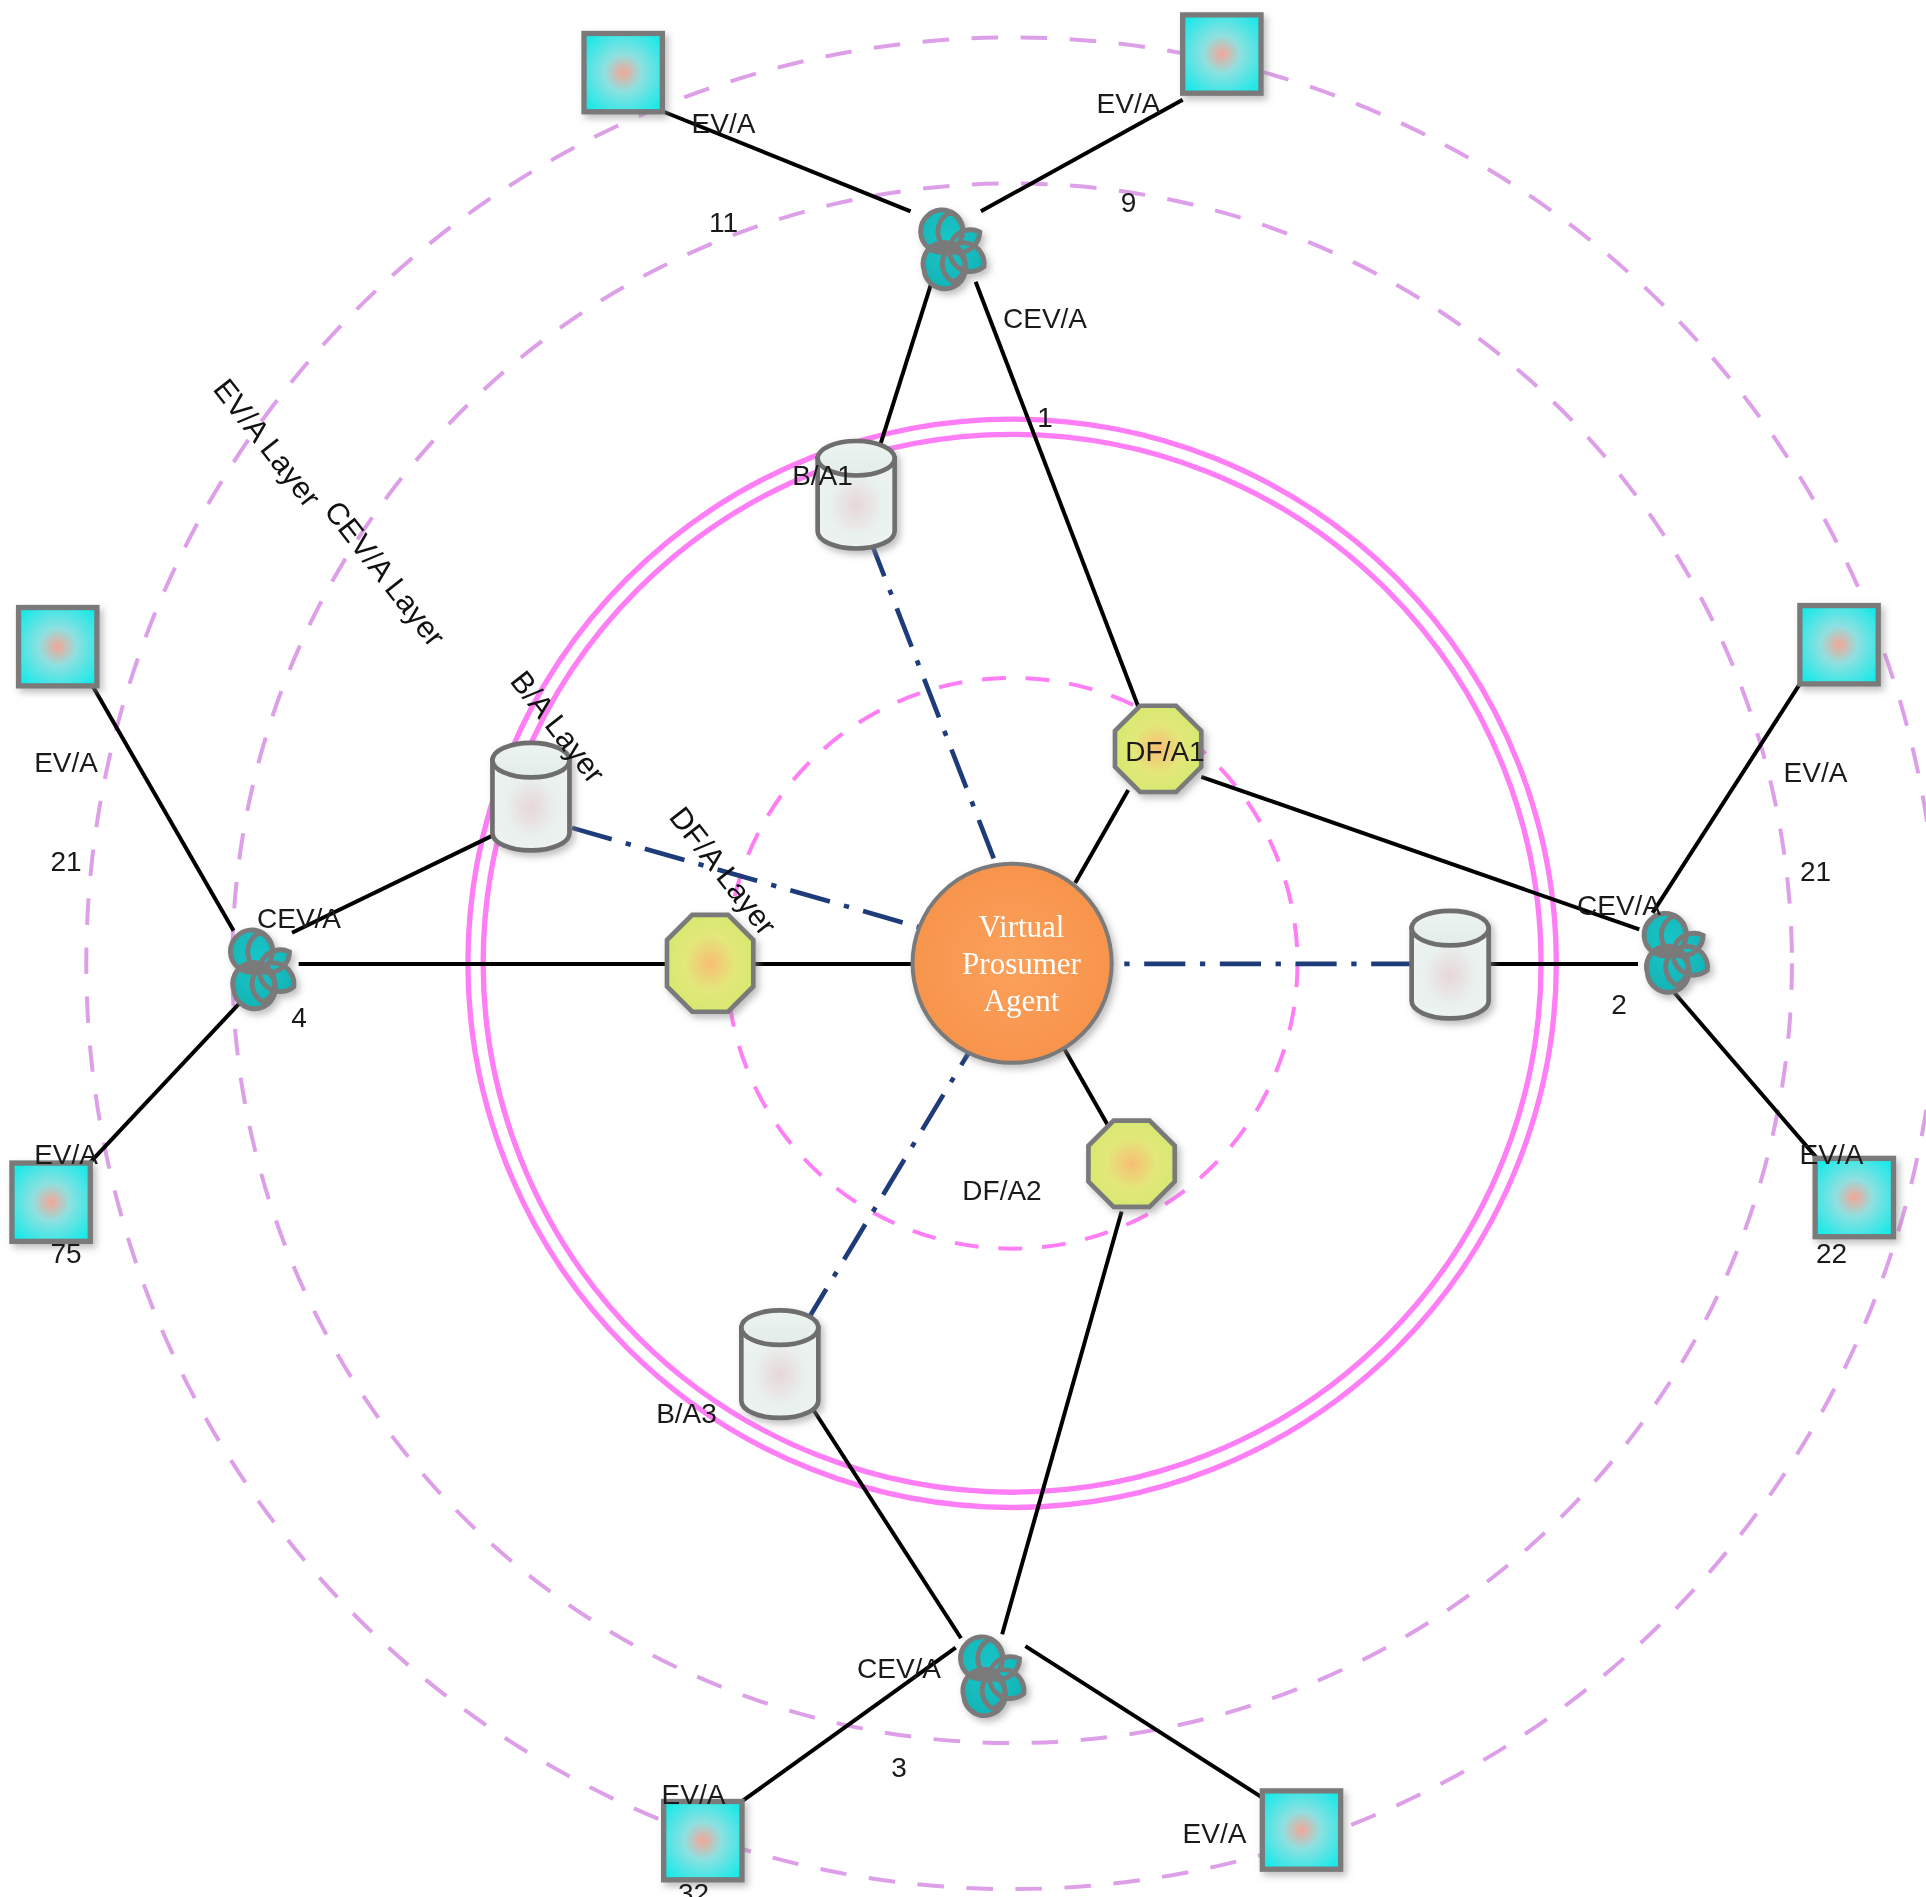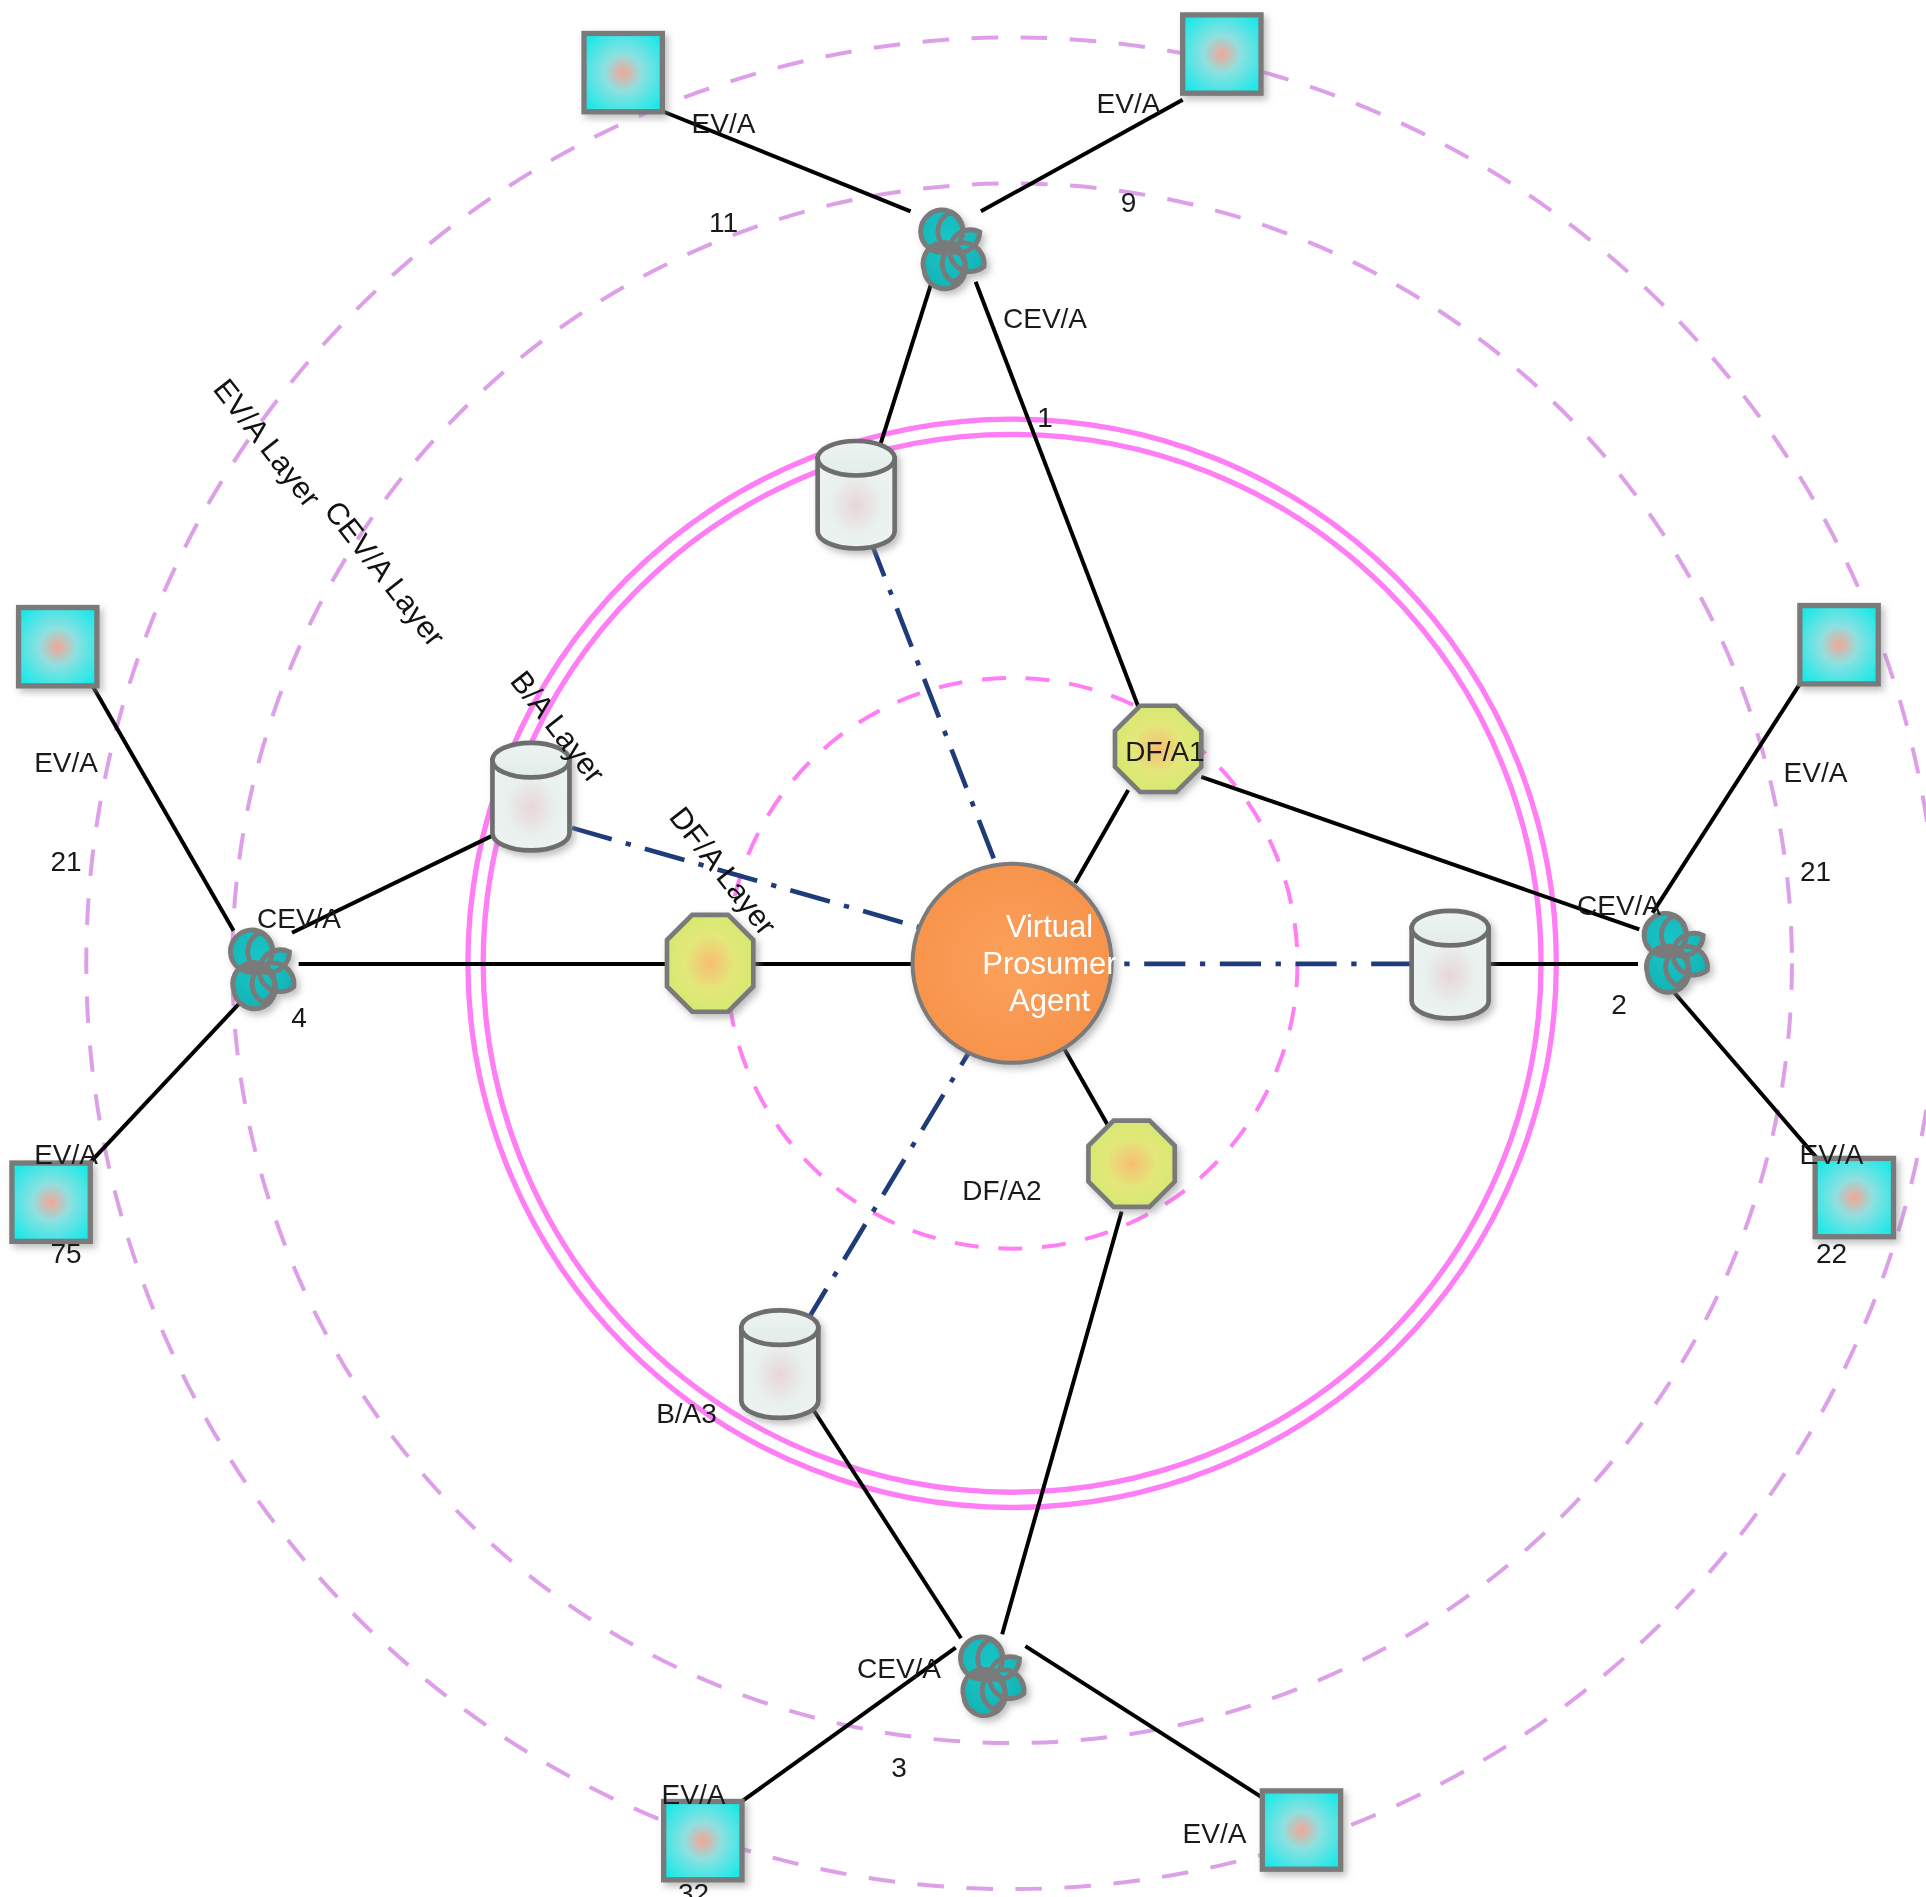"B/A1" div.lbl { html: none -> <div> <div>B/A1</div> </div> }
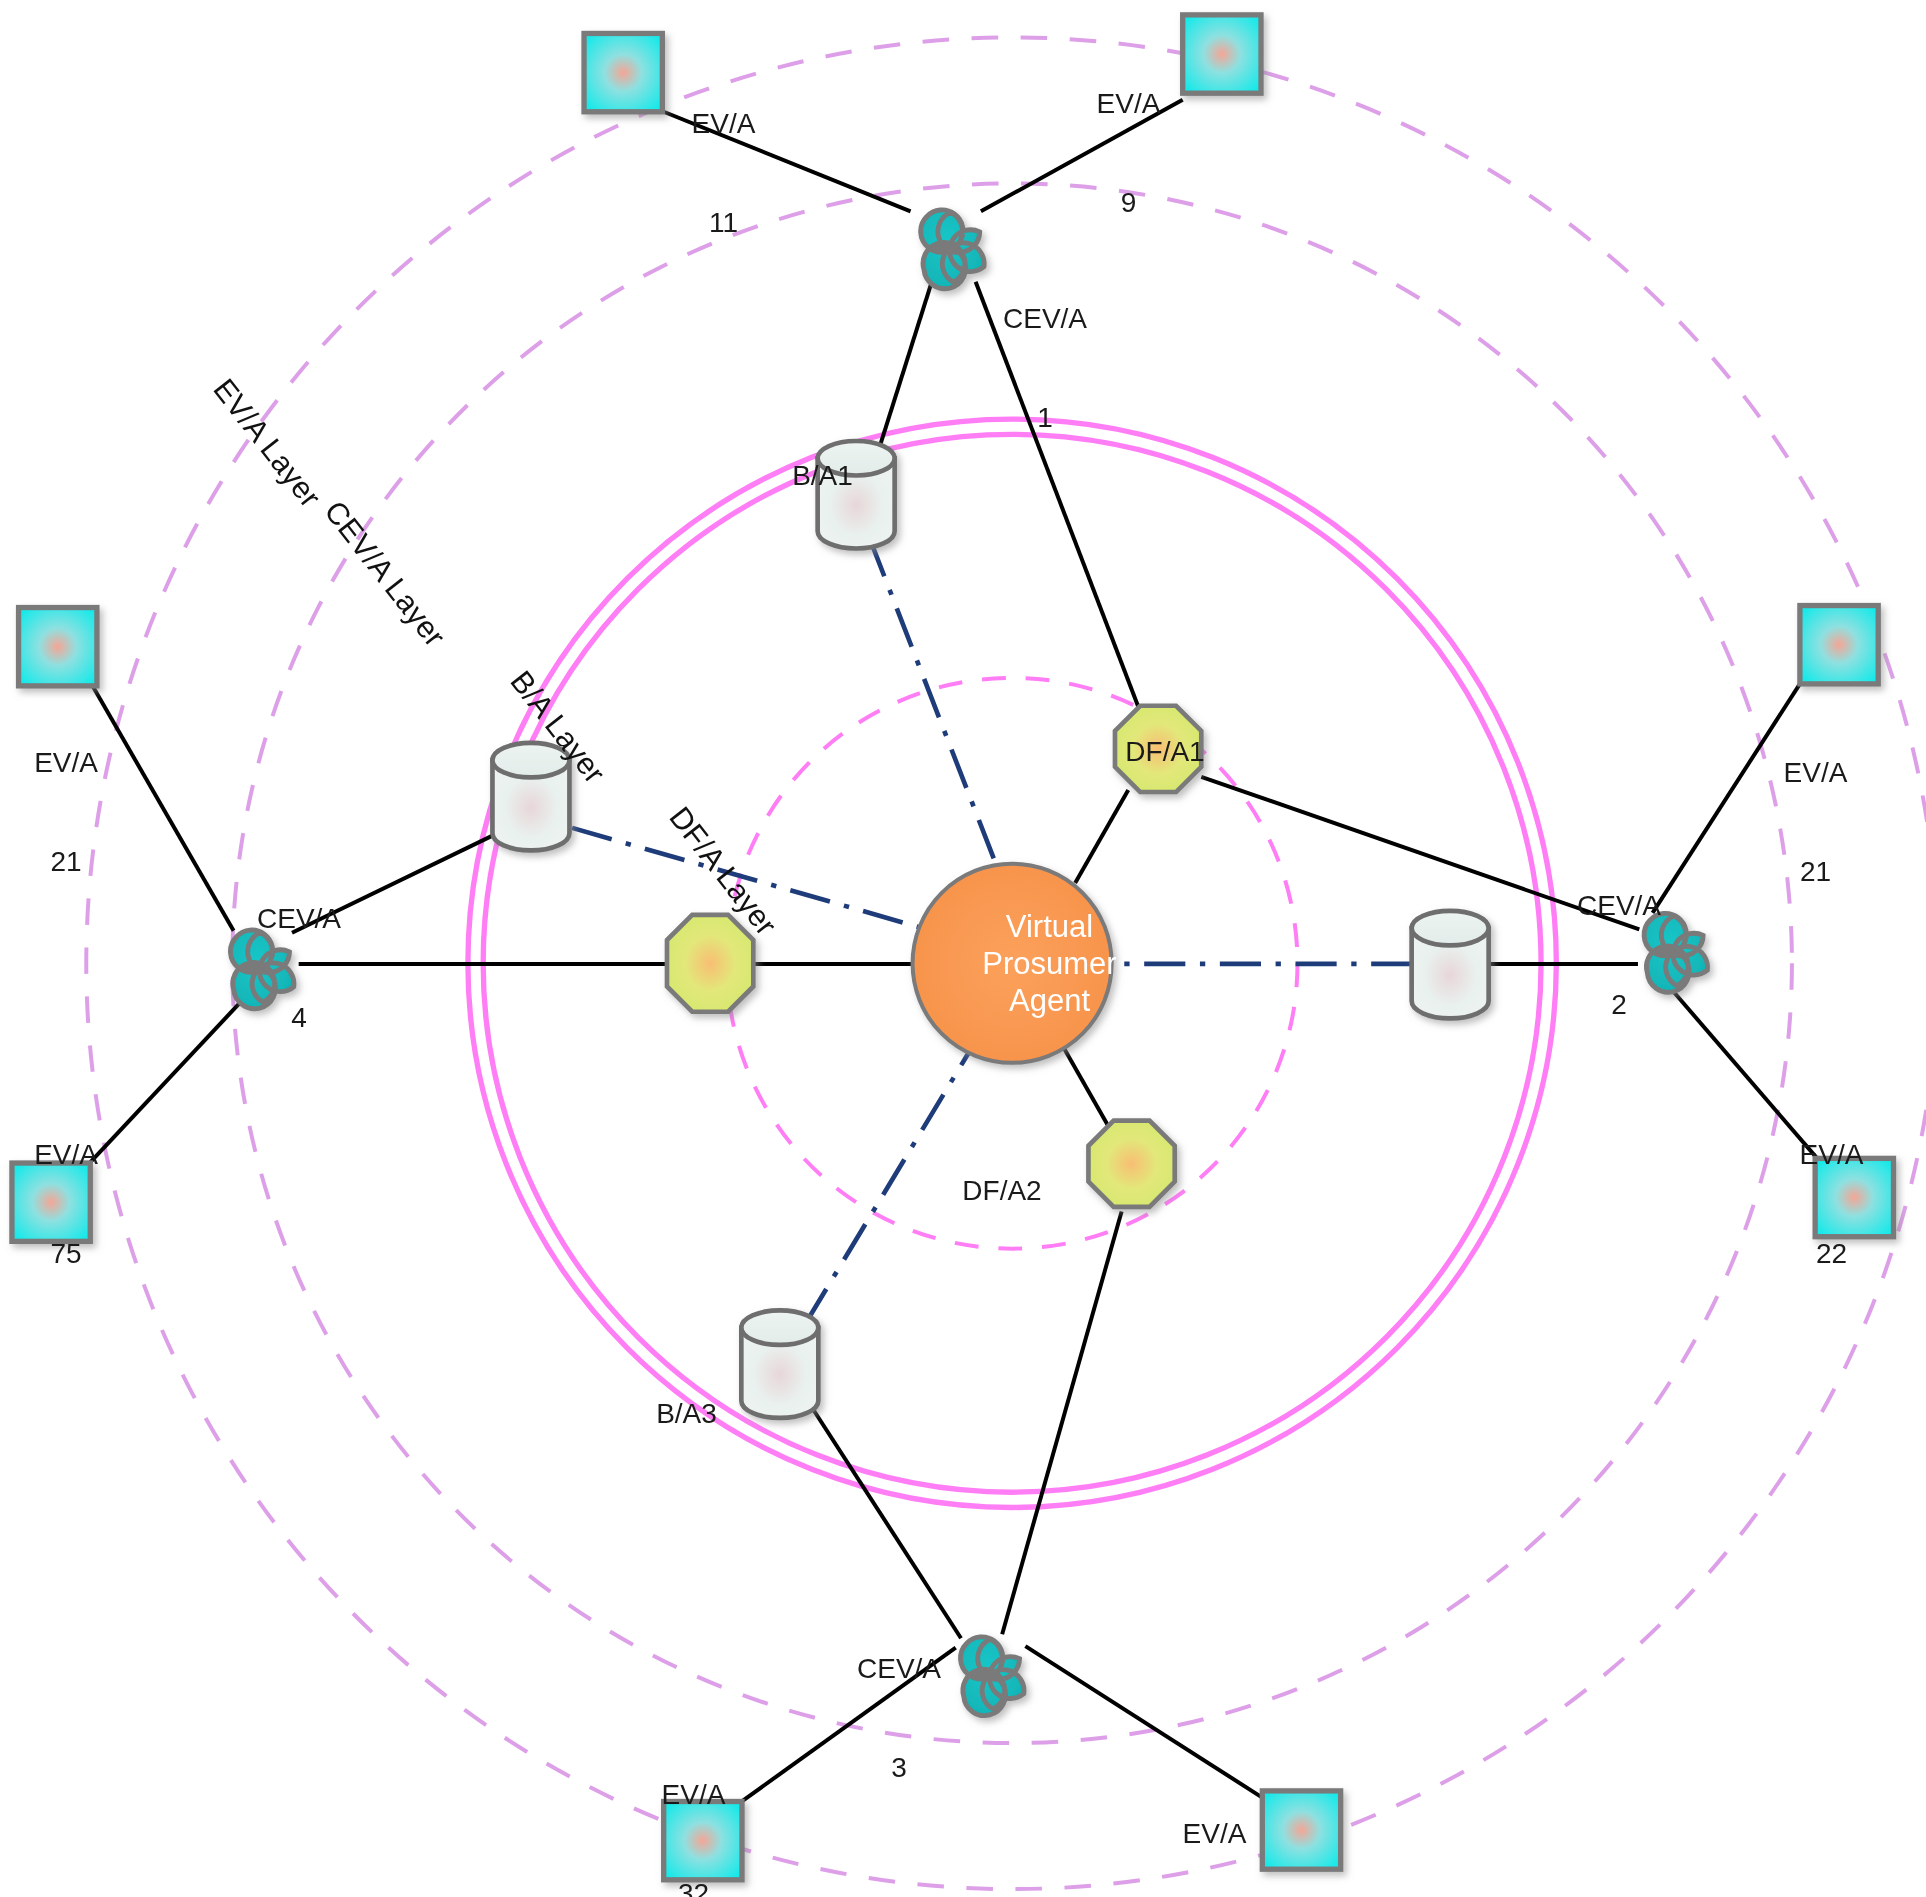"Virtual" div.center-text { font-family: none -> Liberation Serif, serif; left: 950px -> 922px }
